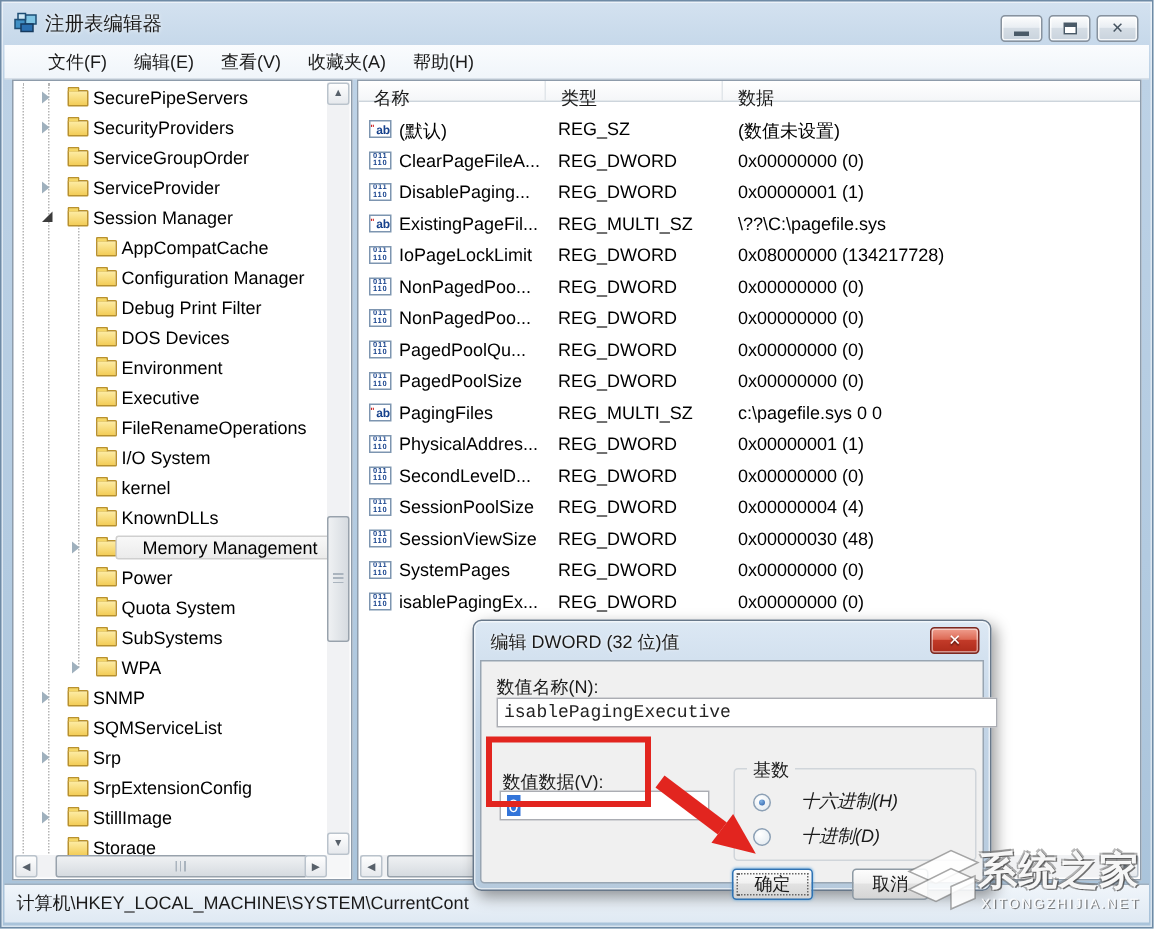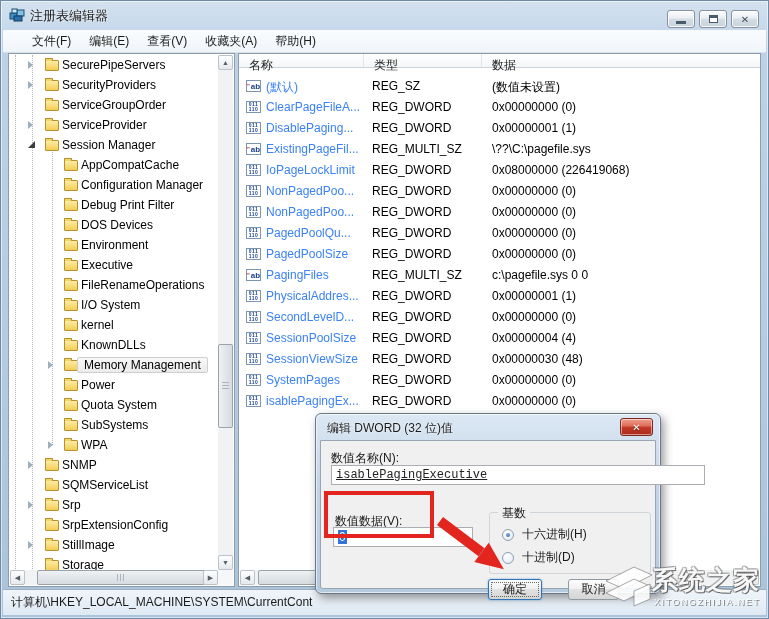"(默认)" .l-name { color: #3b82f6 -> #000000 }
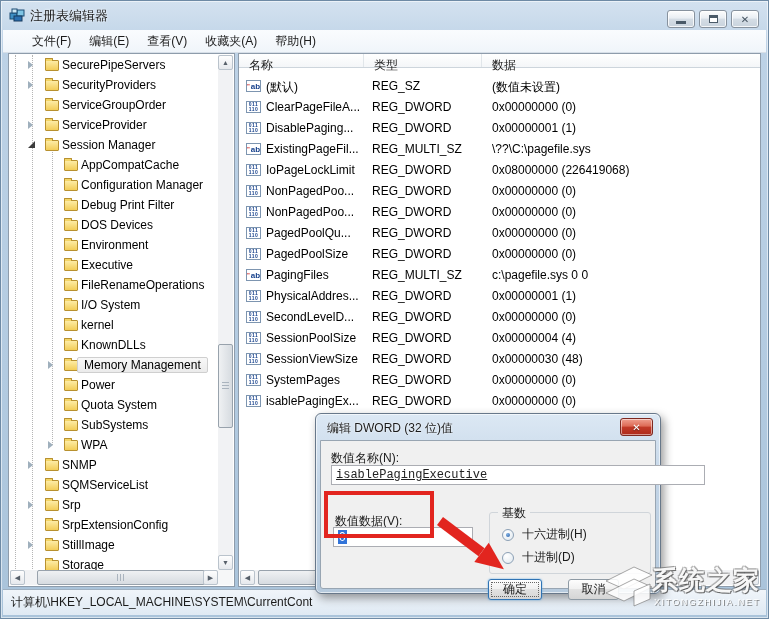"0x08000000 (226419068)" span.l-data { text: 226419068 -> 134217728 }
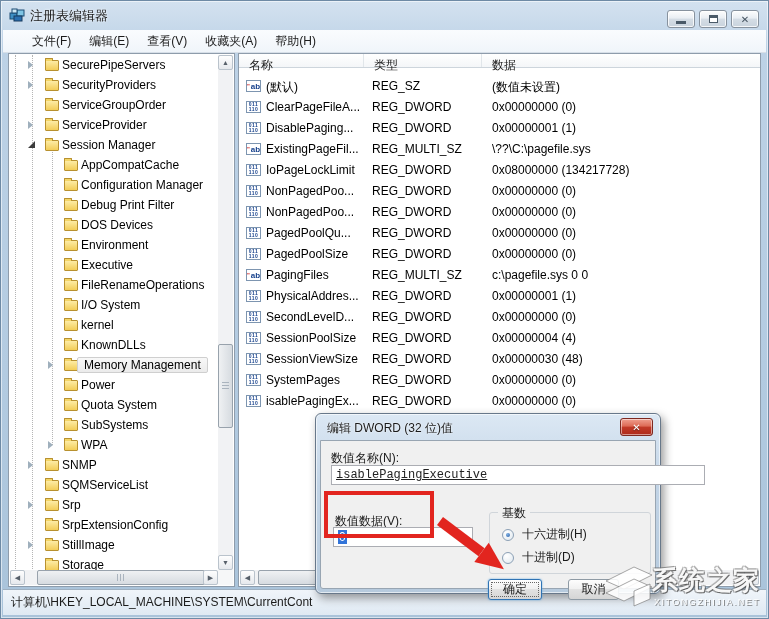"Memory Management" .t-label.sel { padding: 0 6px -> 0 17px }
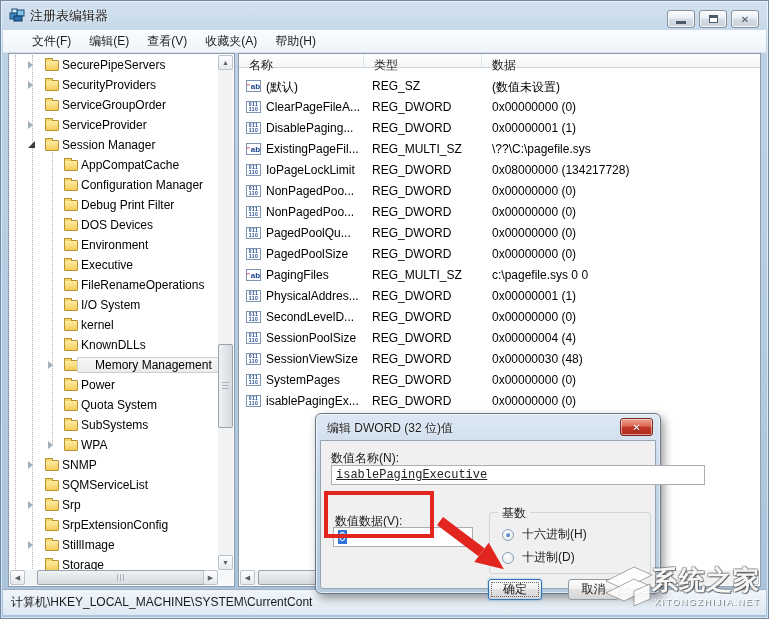"isablePagingExecutive" div.dlg-input { text-decoration: underline -> none; width: 374px -> 334px }
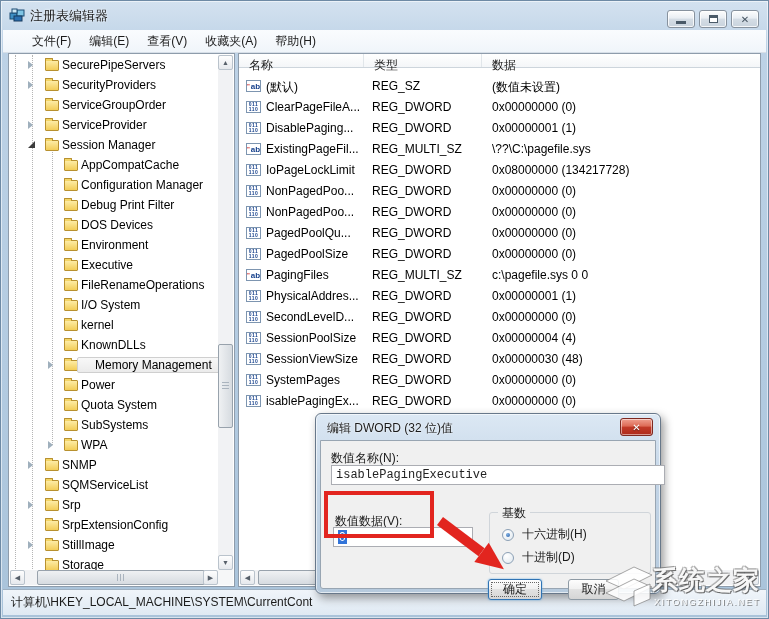"十六进制(H)" .radio-row { font-style: none -> italic; gap: 8px -> 20px }
